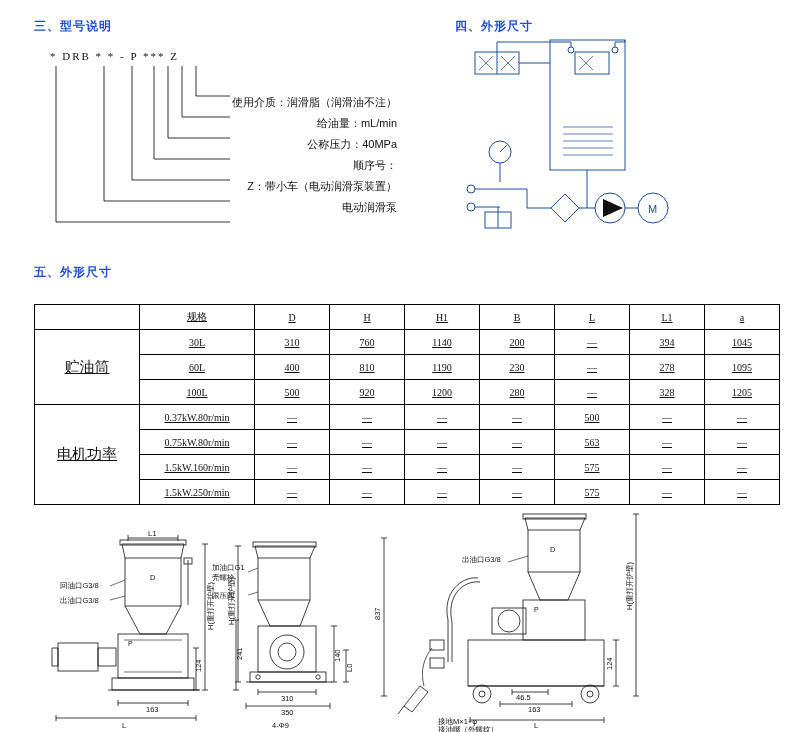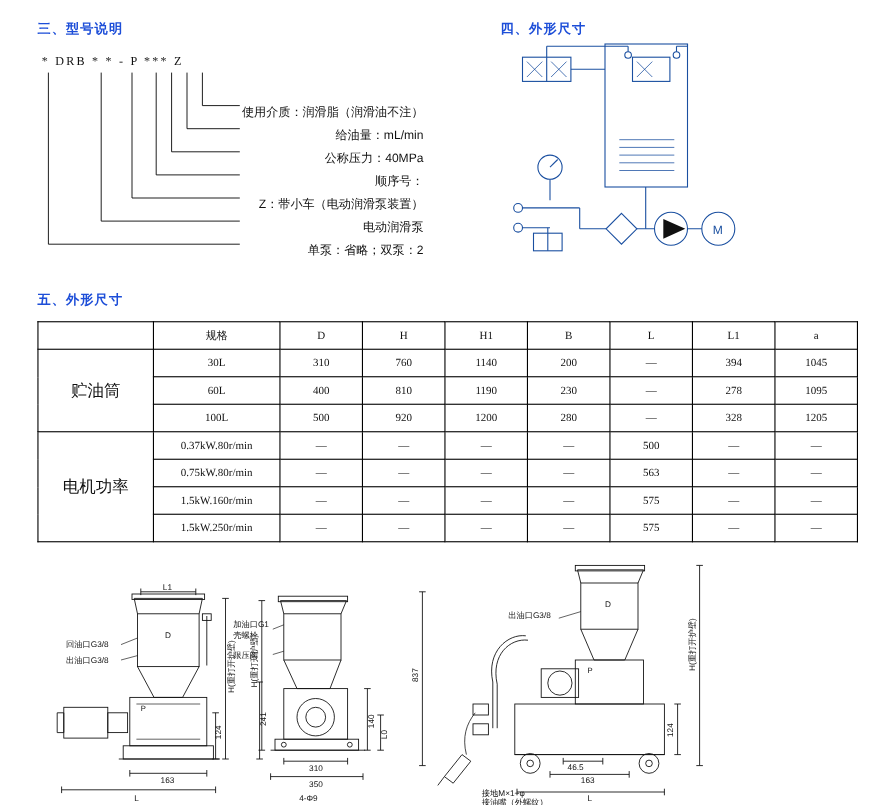"* DRB * * -" #model-code { left: 32px -> 44px }
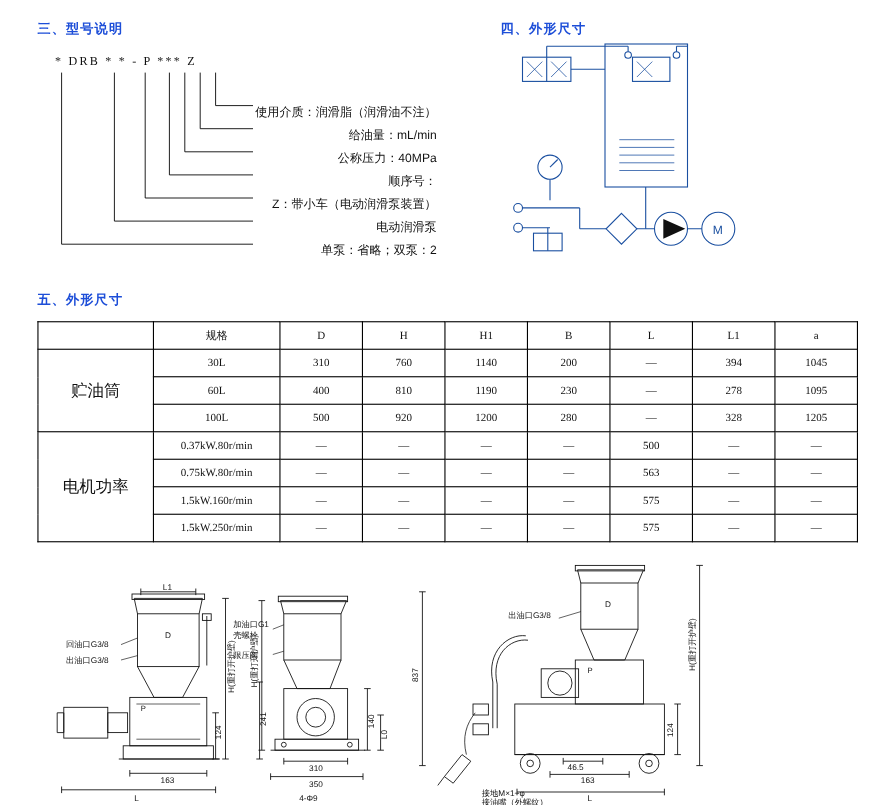"单泵：省略；双泵：2" div { html: <div>单泵：省略；双泵：2</div> -> none }
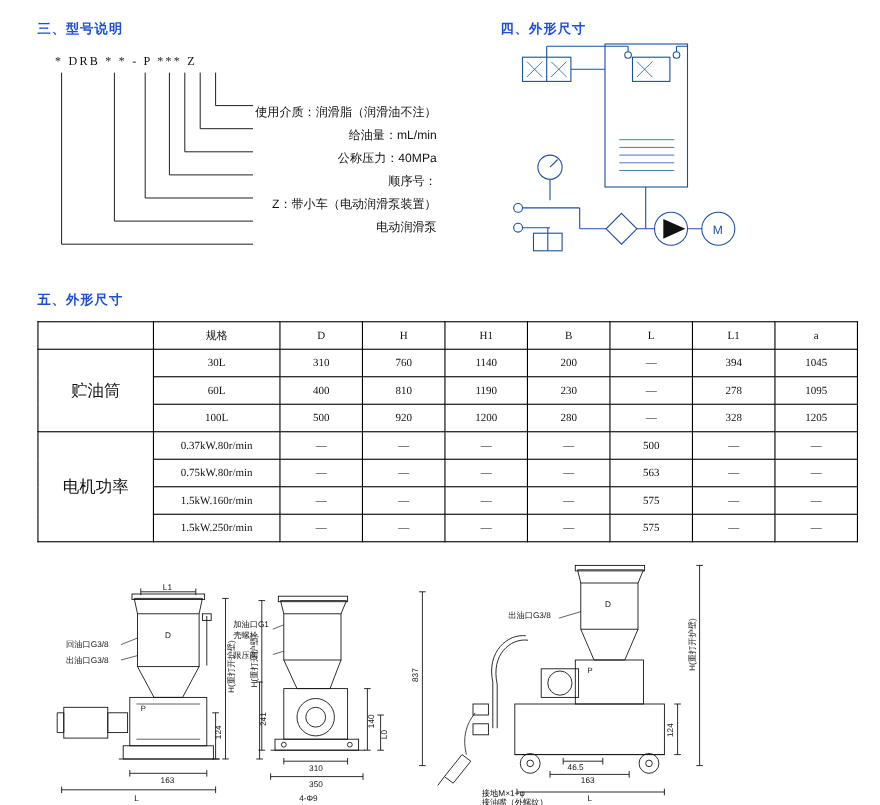"规格" #dim-table { text-decoration: none -> underline; top: 292px -> 304px }
